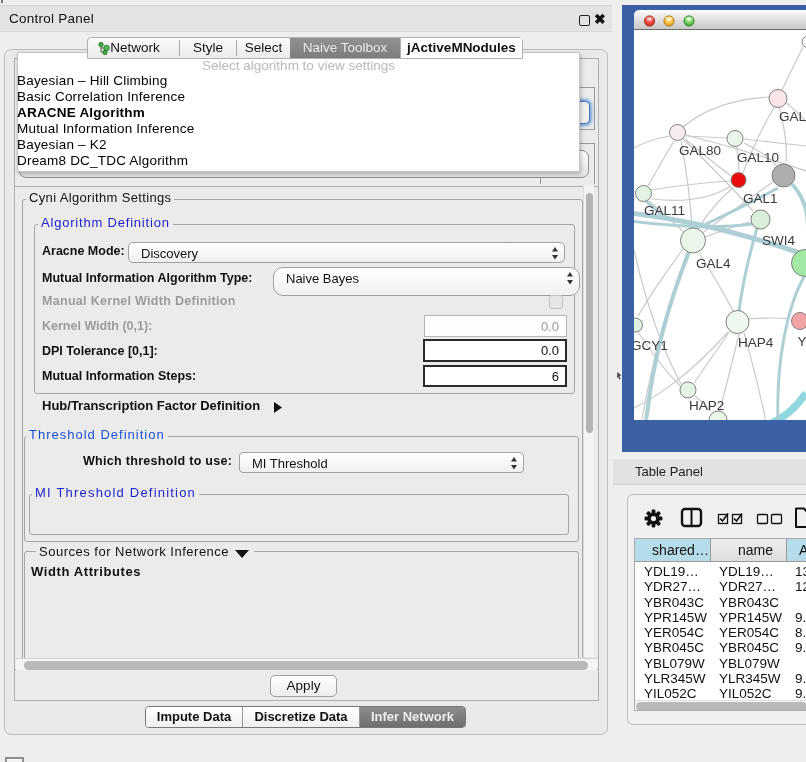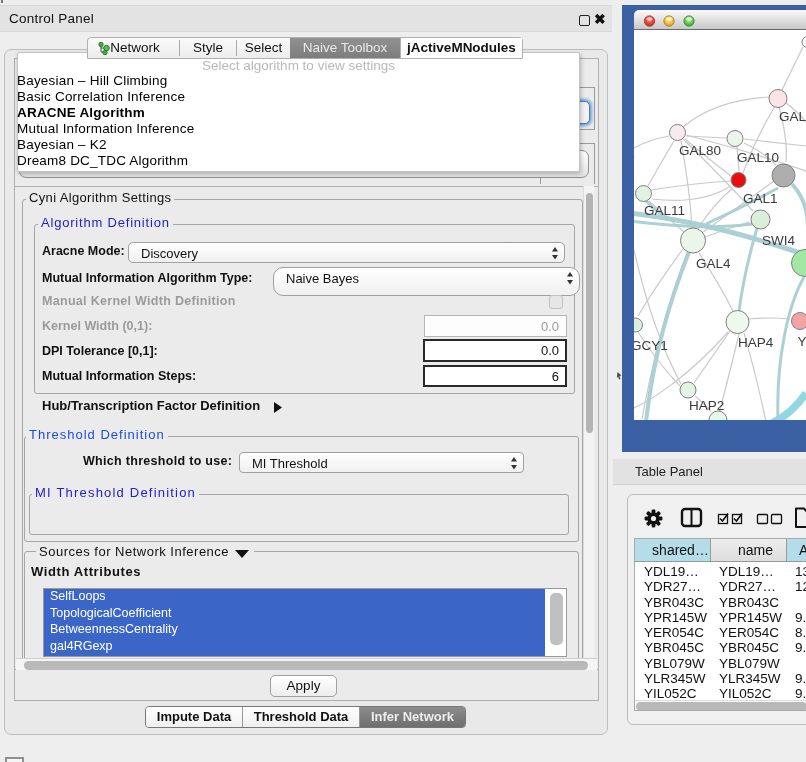"SelfLoops" div.abs { html: <div> <div></div> <div>SelfLoops<br>TopologicalCoefficient<br>BetweennessCentrality<br>gal4RGexp</div> <div></div> </div> -> none }
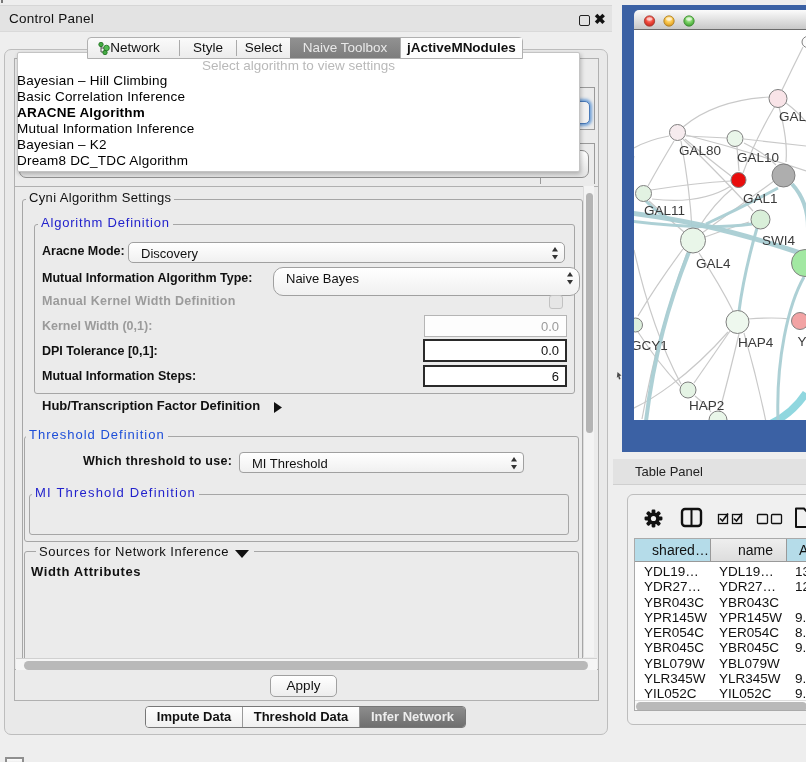"Threshold Data" div { text: Threshold -> Discretize }
